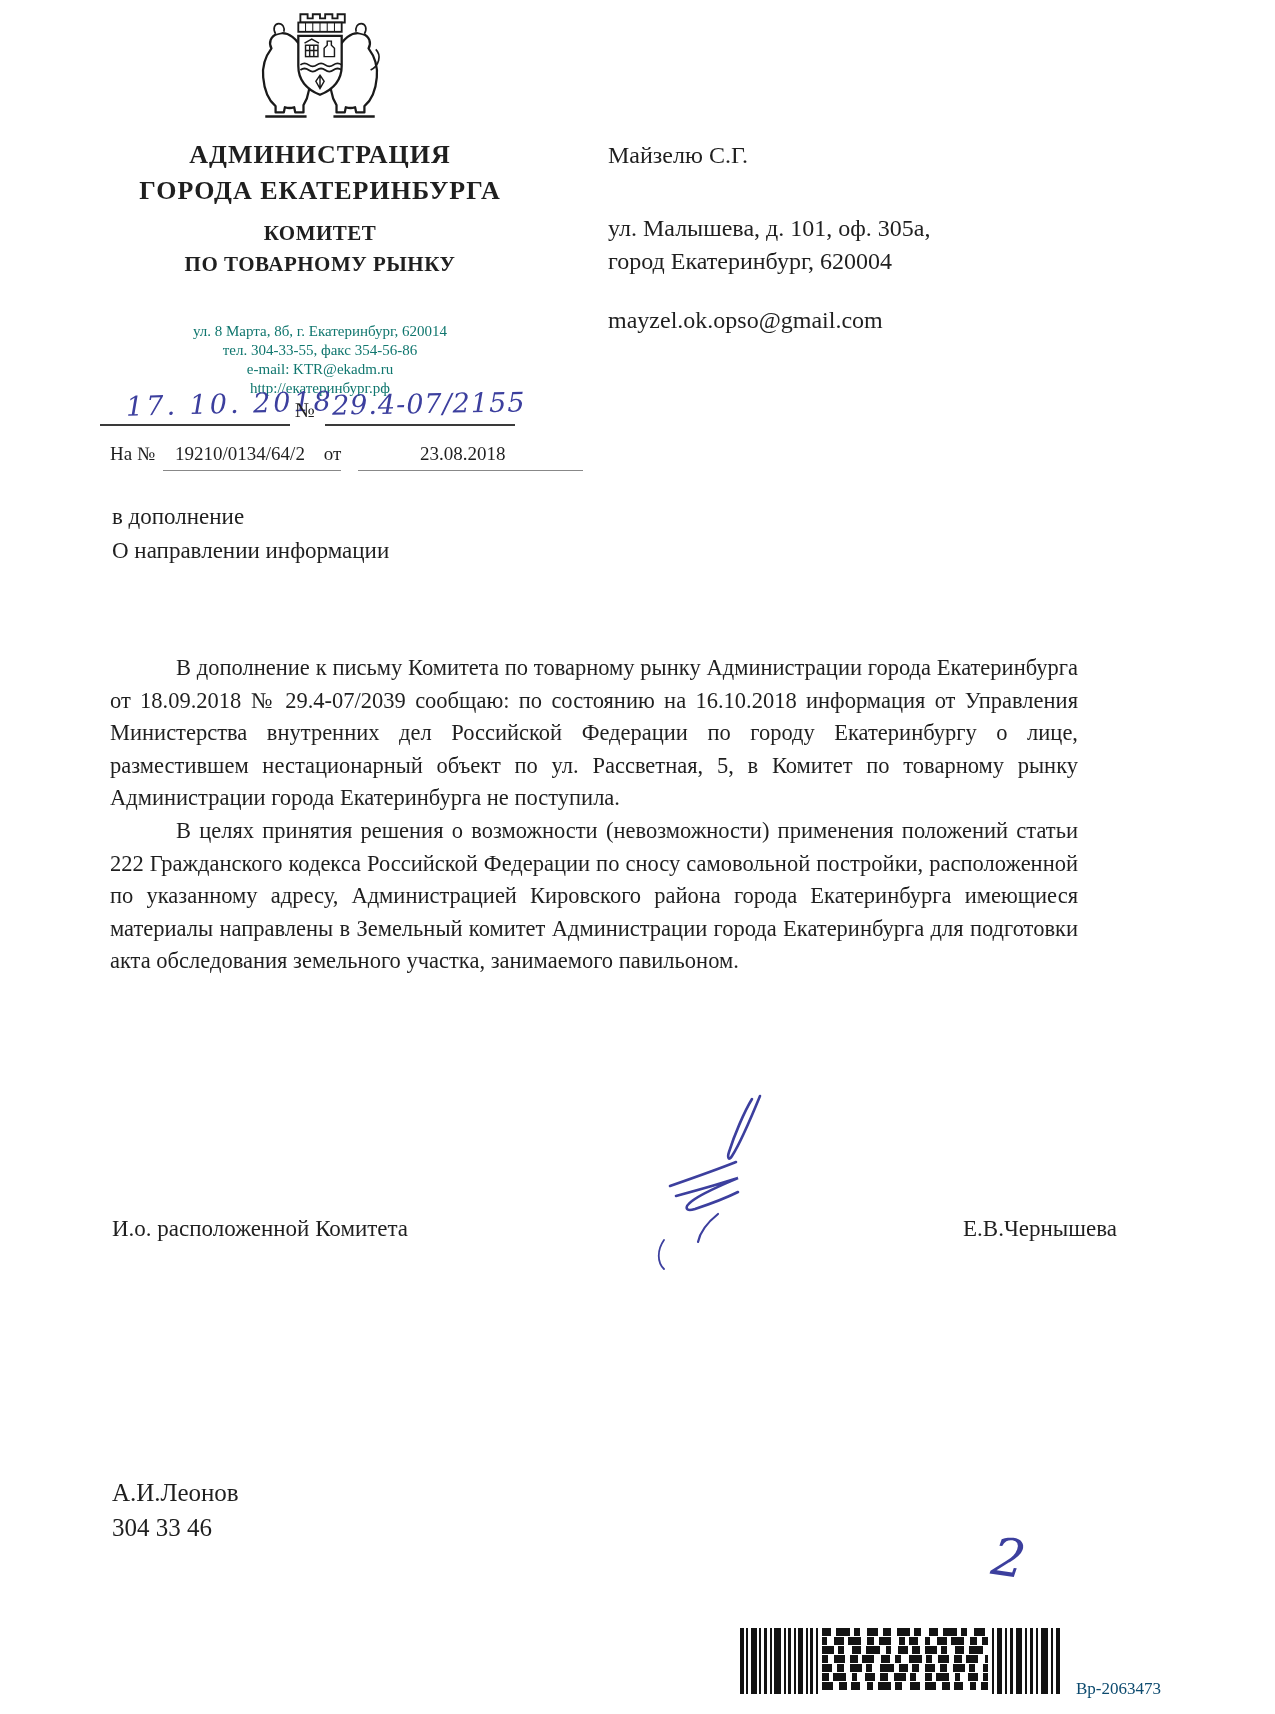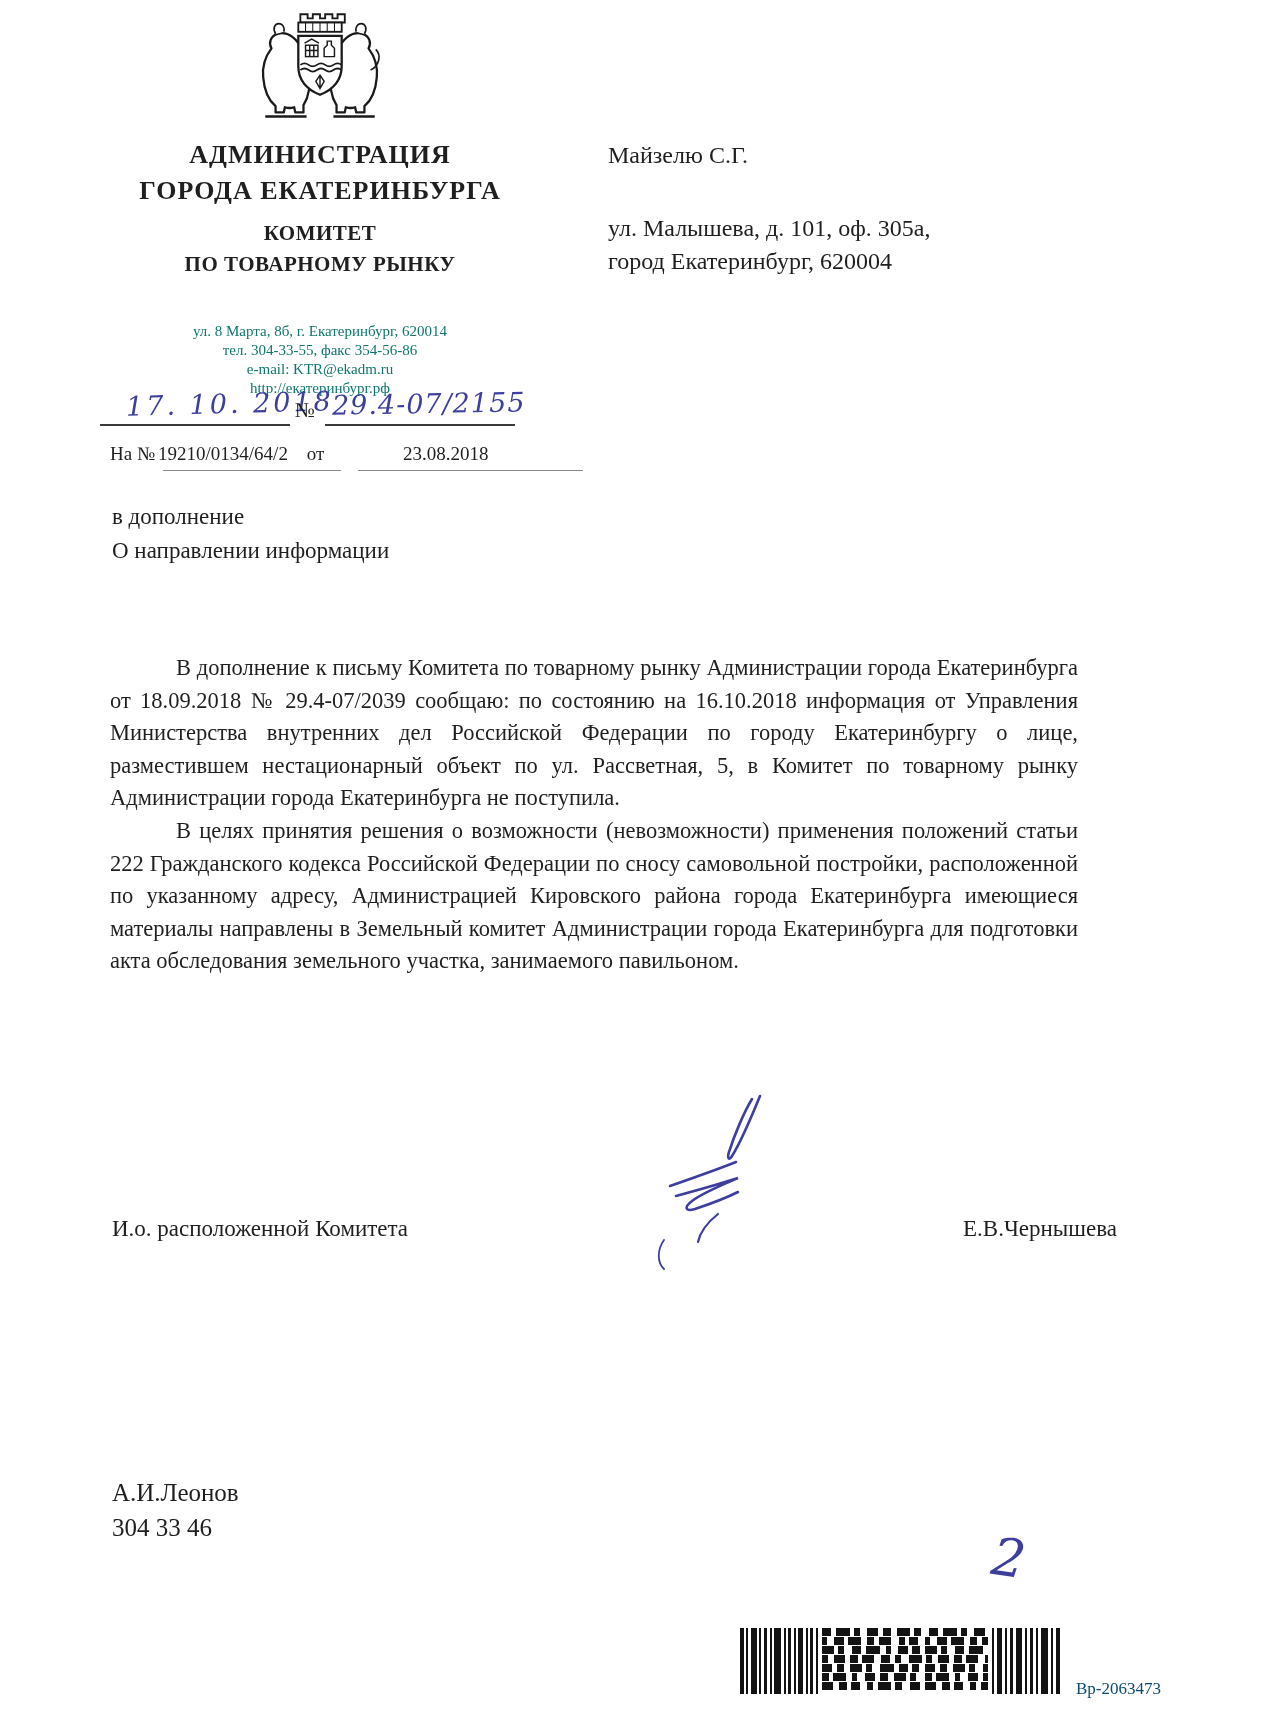"mayzel.ok.opso@gmail.com" div.mail { html: none -> <div>mayzel.ok.opso@gmail.com</div> }
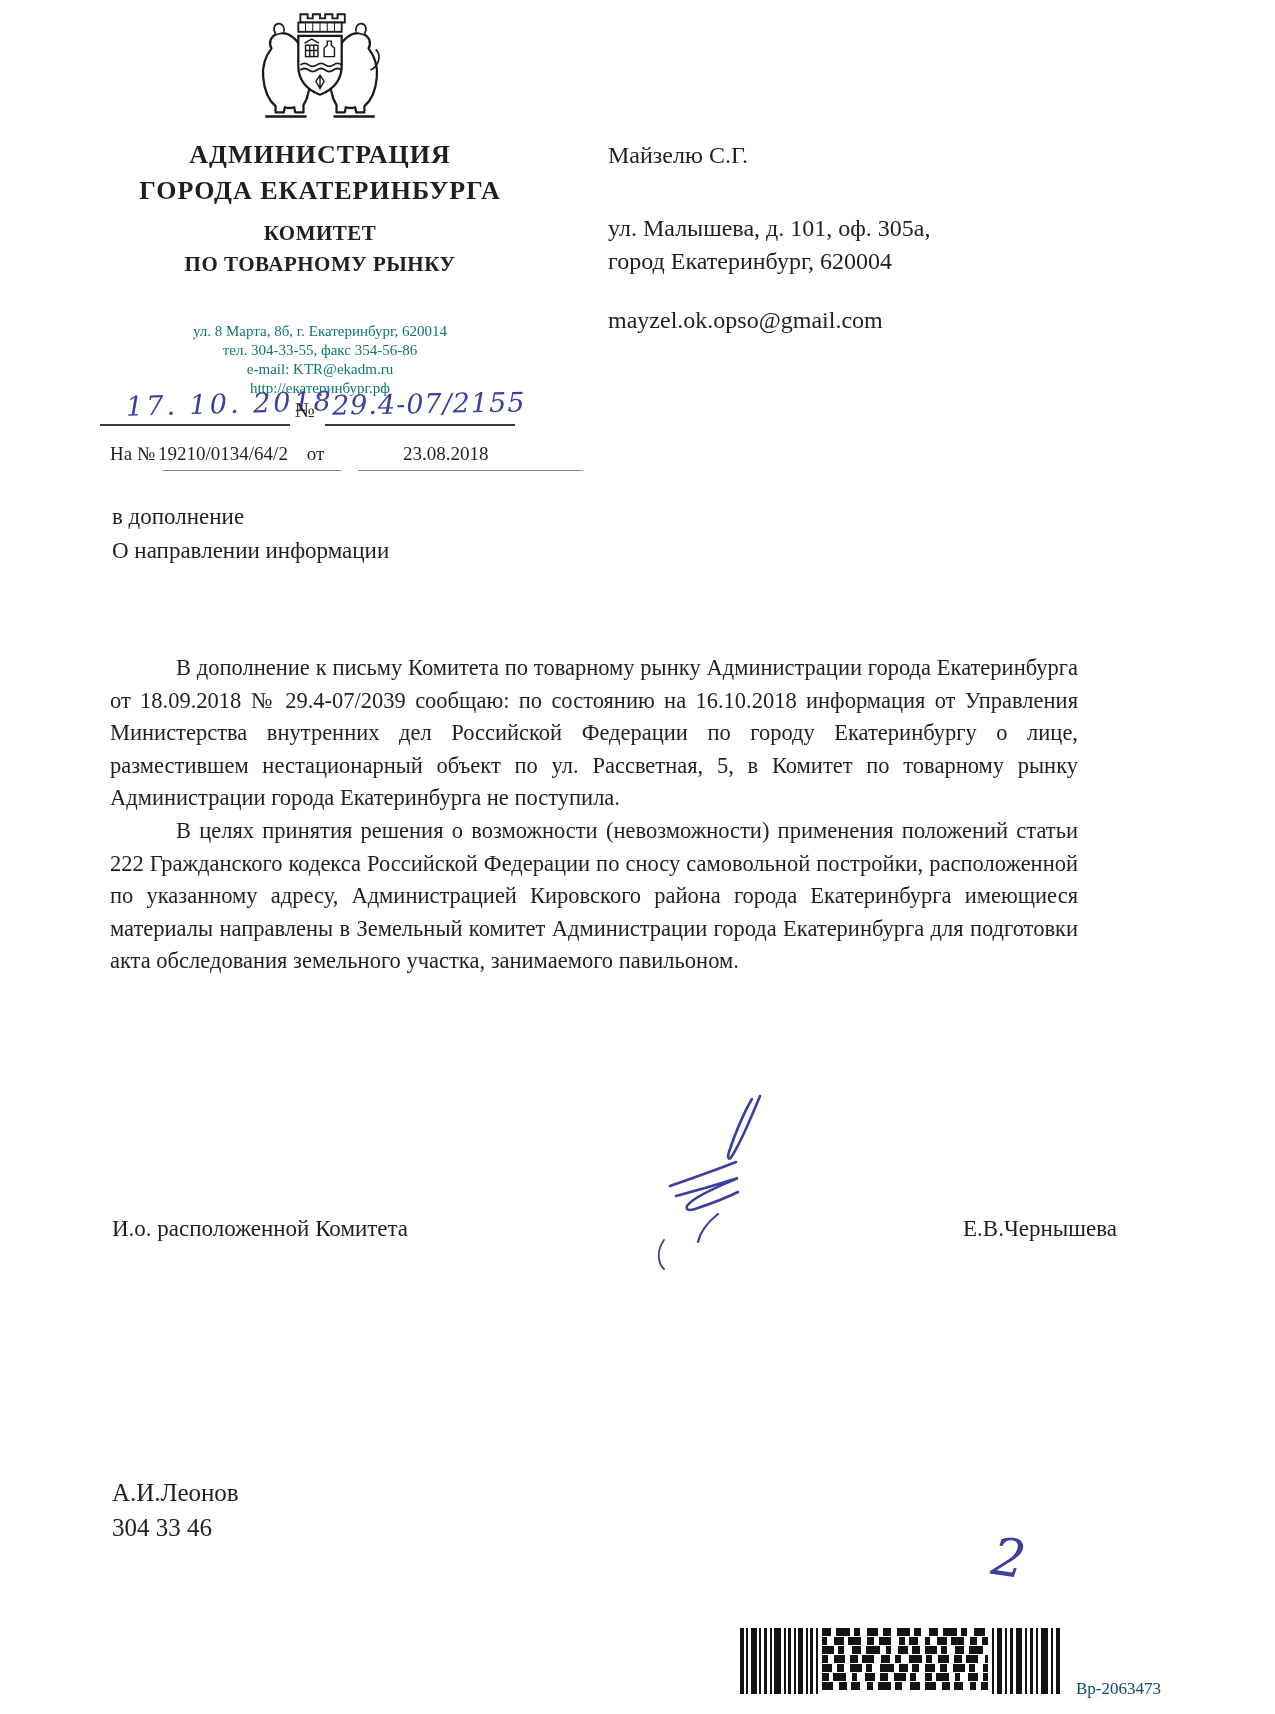"19210/0134/64/2" .na-number { margin-left: 3px -> 20px }
